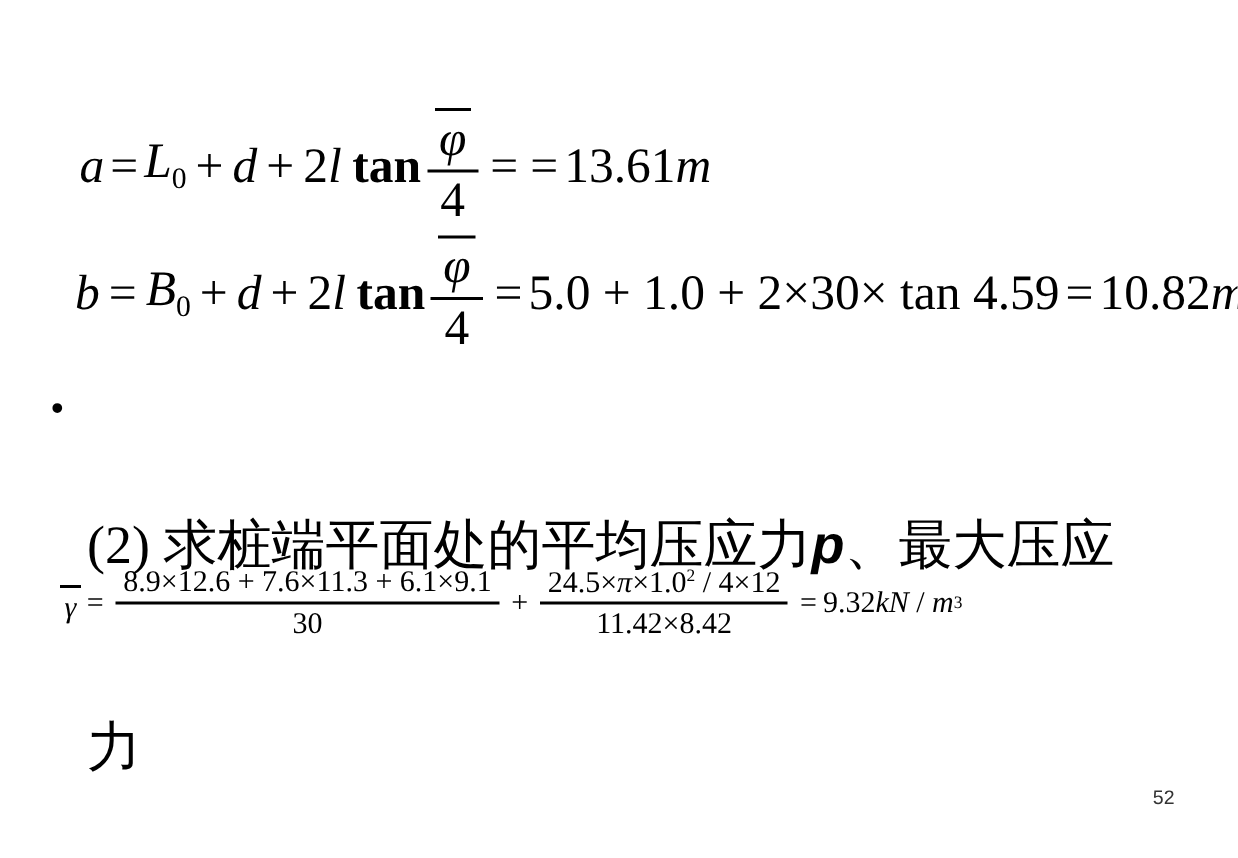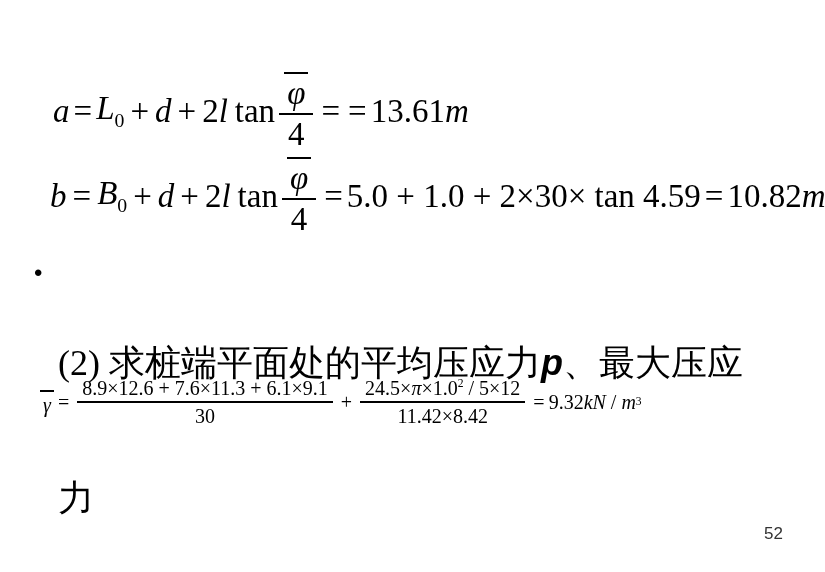"tan" .fn { font-weight: none -> bold }
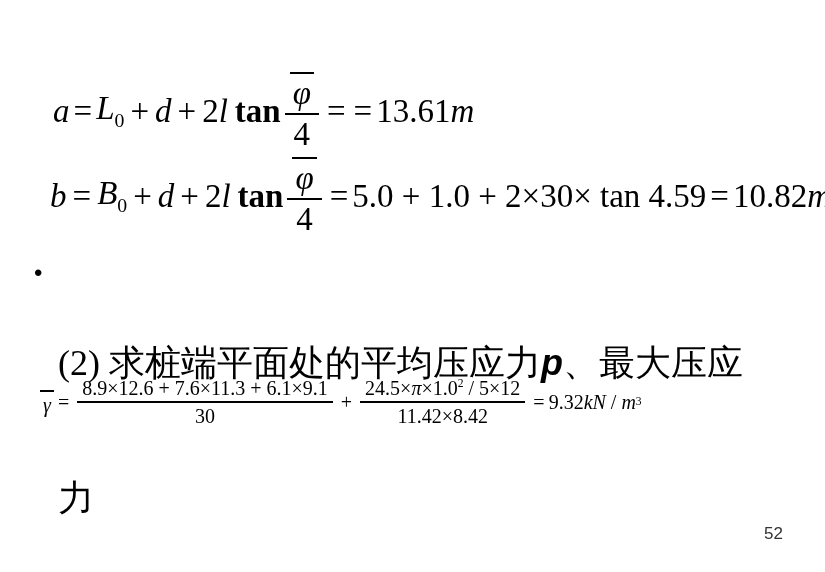"/ 5×12" span { text: 5 -> 4 }
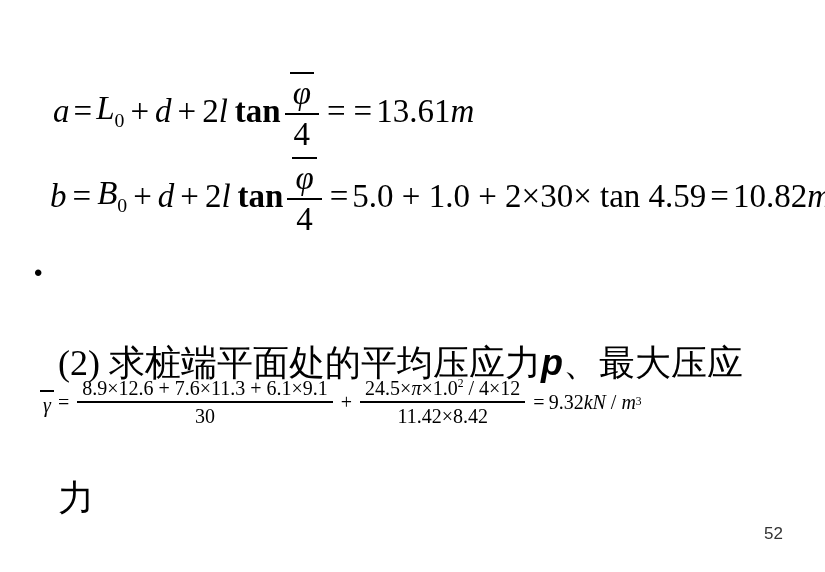"52" .page-num { font-size: 17px -> 13px }
